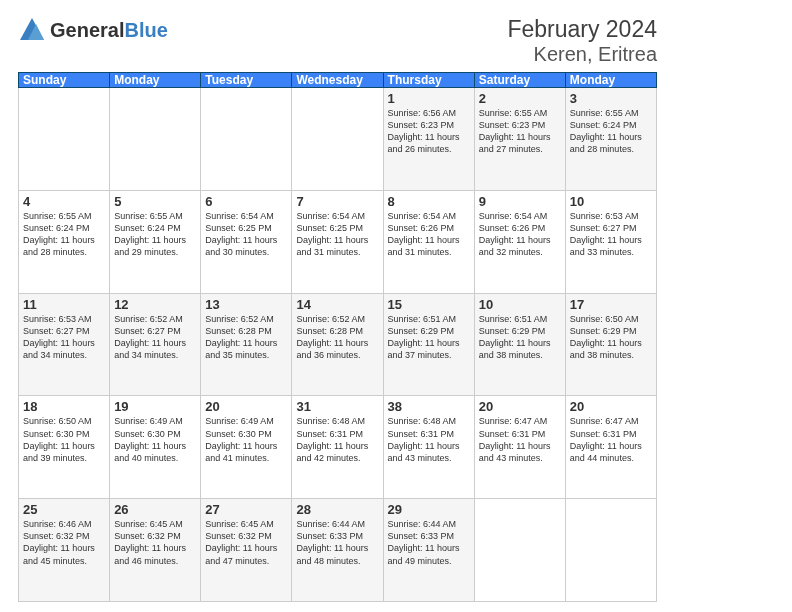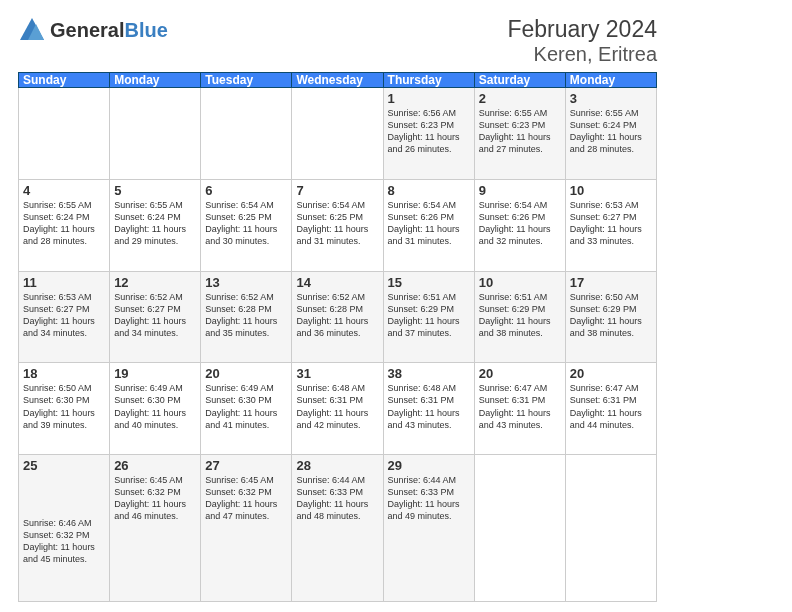"Sunrise: 6:46 AM" div.day-info { margin-top: 44px -> none }
